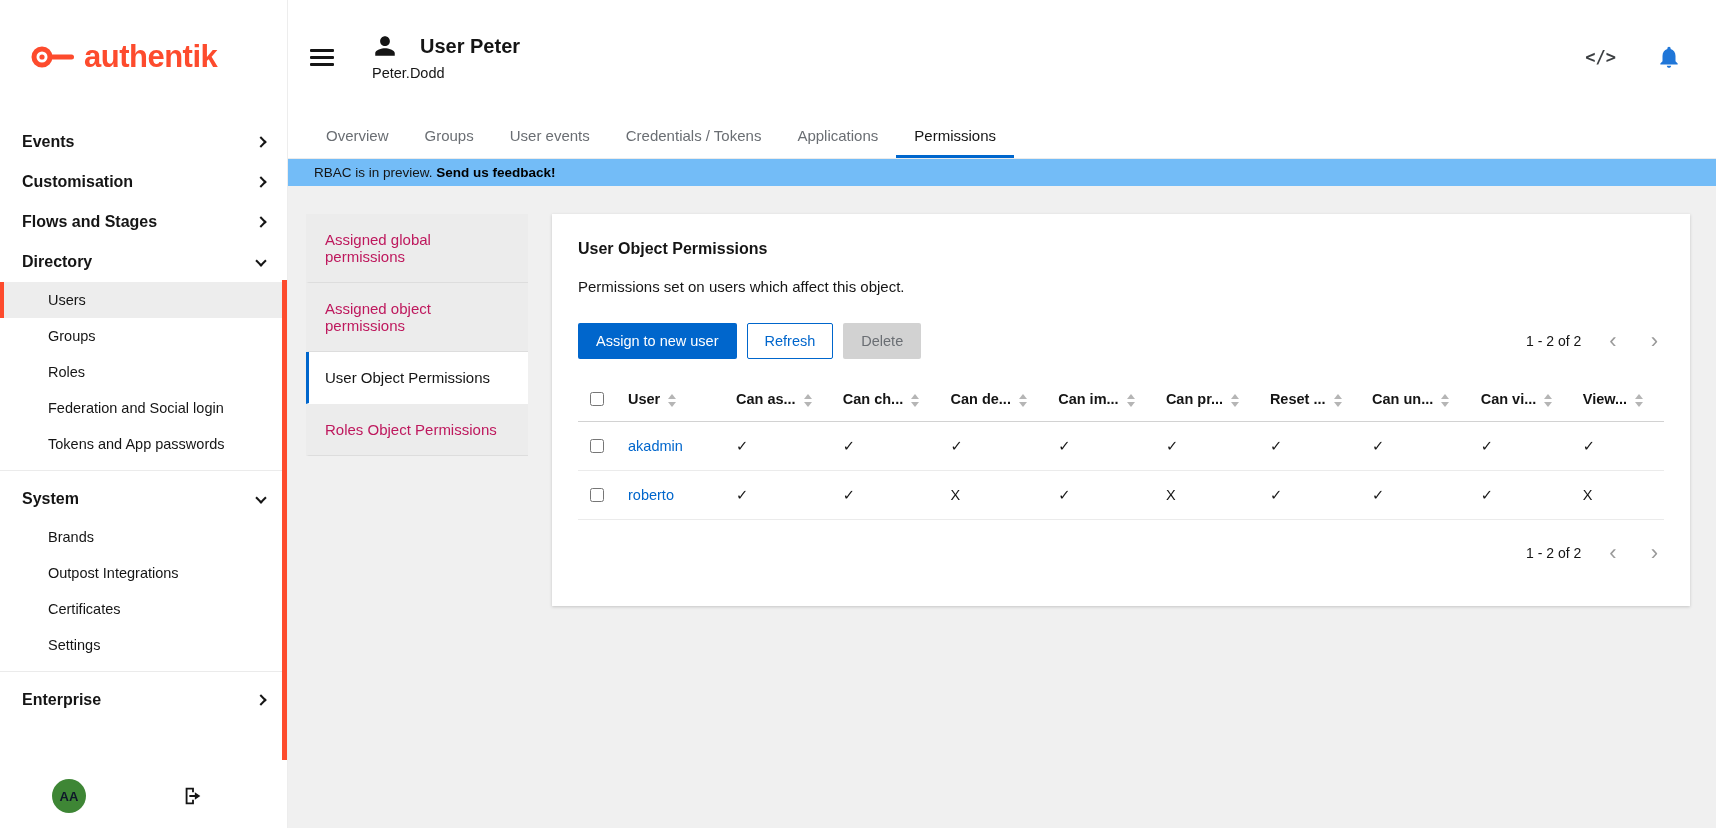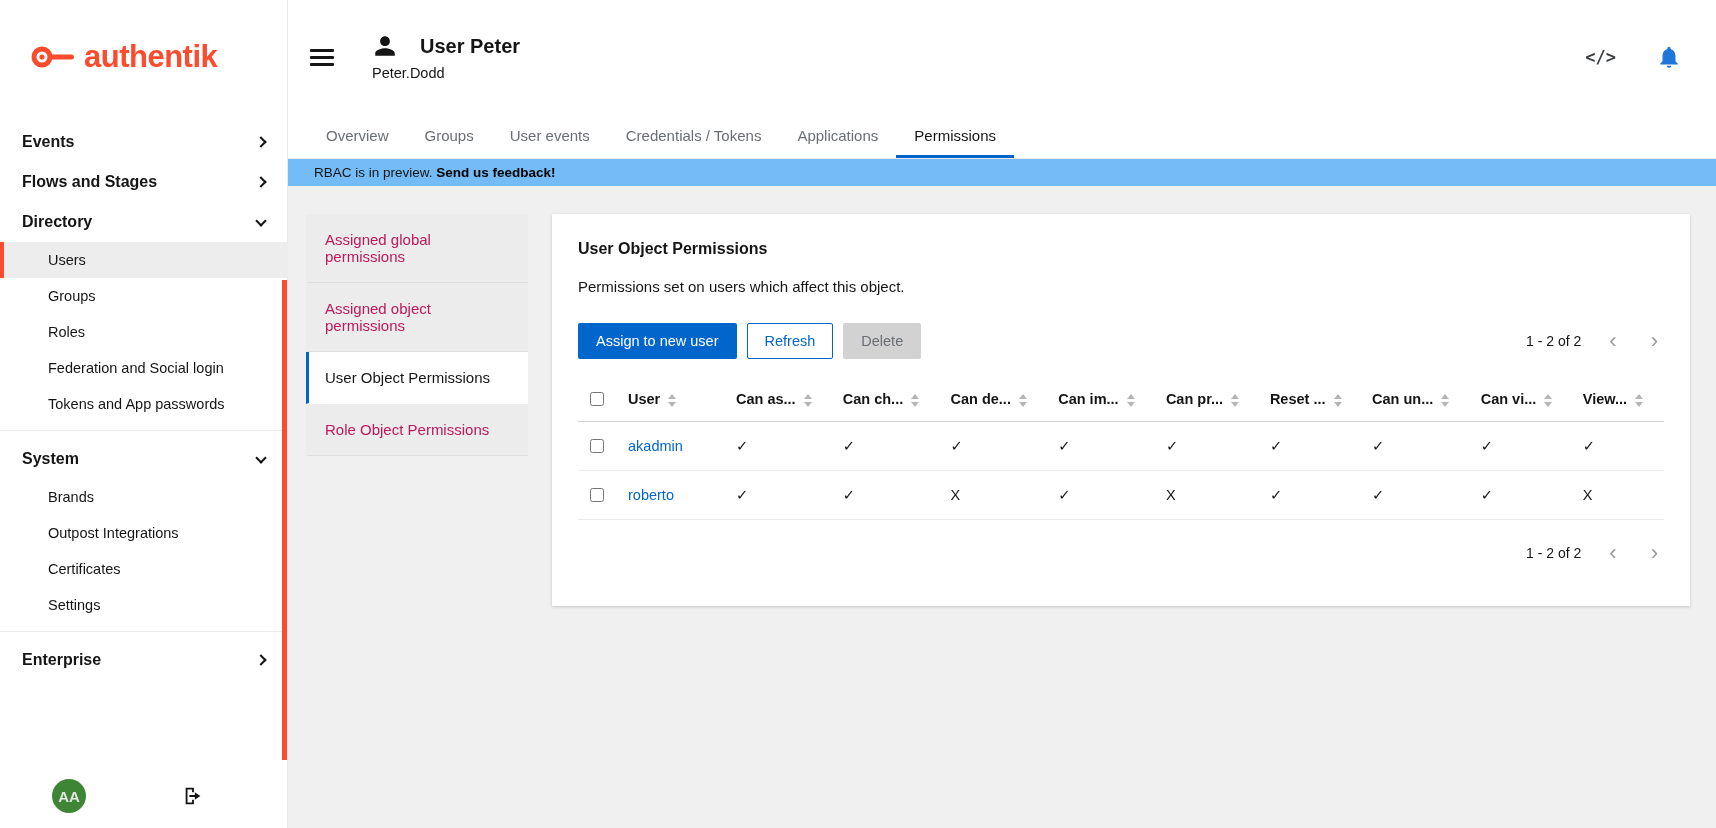"Customisation" div.nav-item { html: none -> <div> <span>Customisation</span> <span></span> </div> }
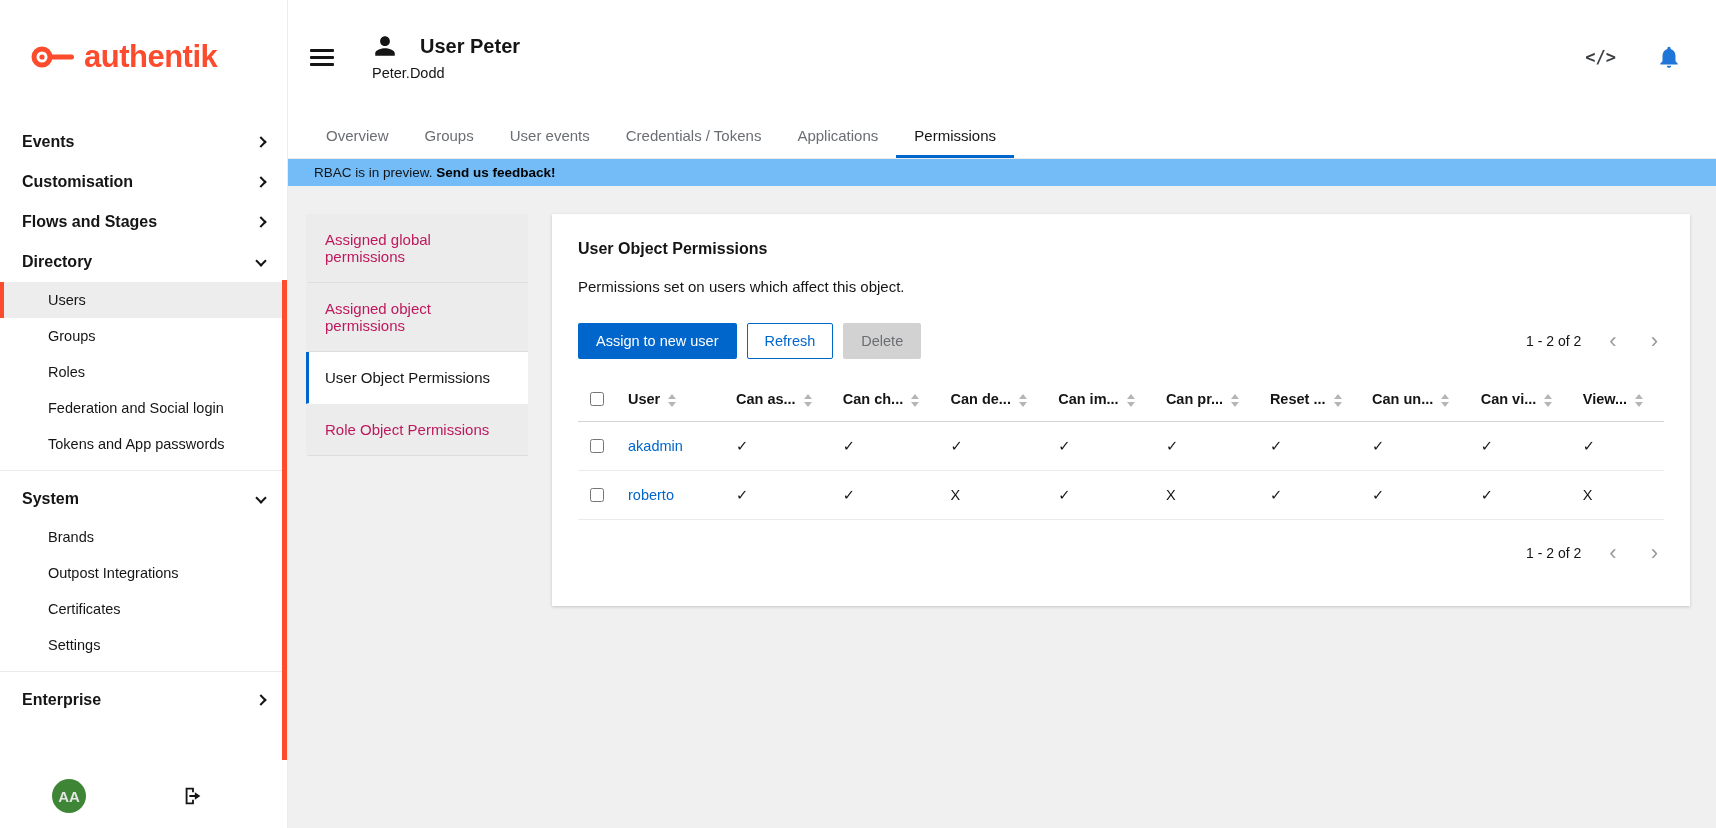"Role Object Permissions" span { text: Role -> Roles }
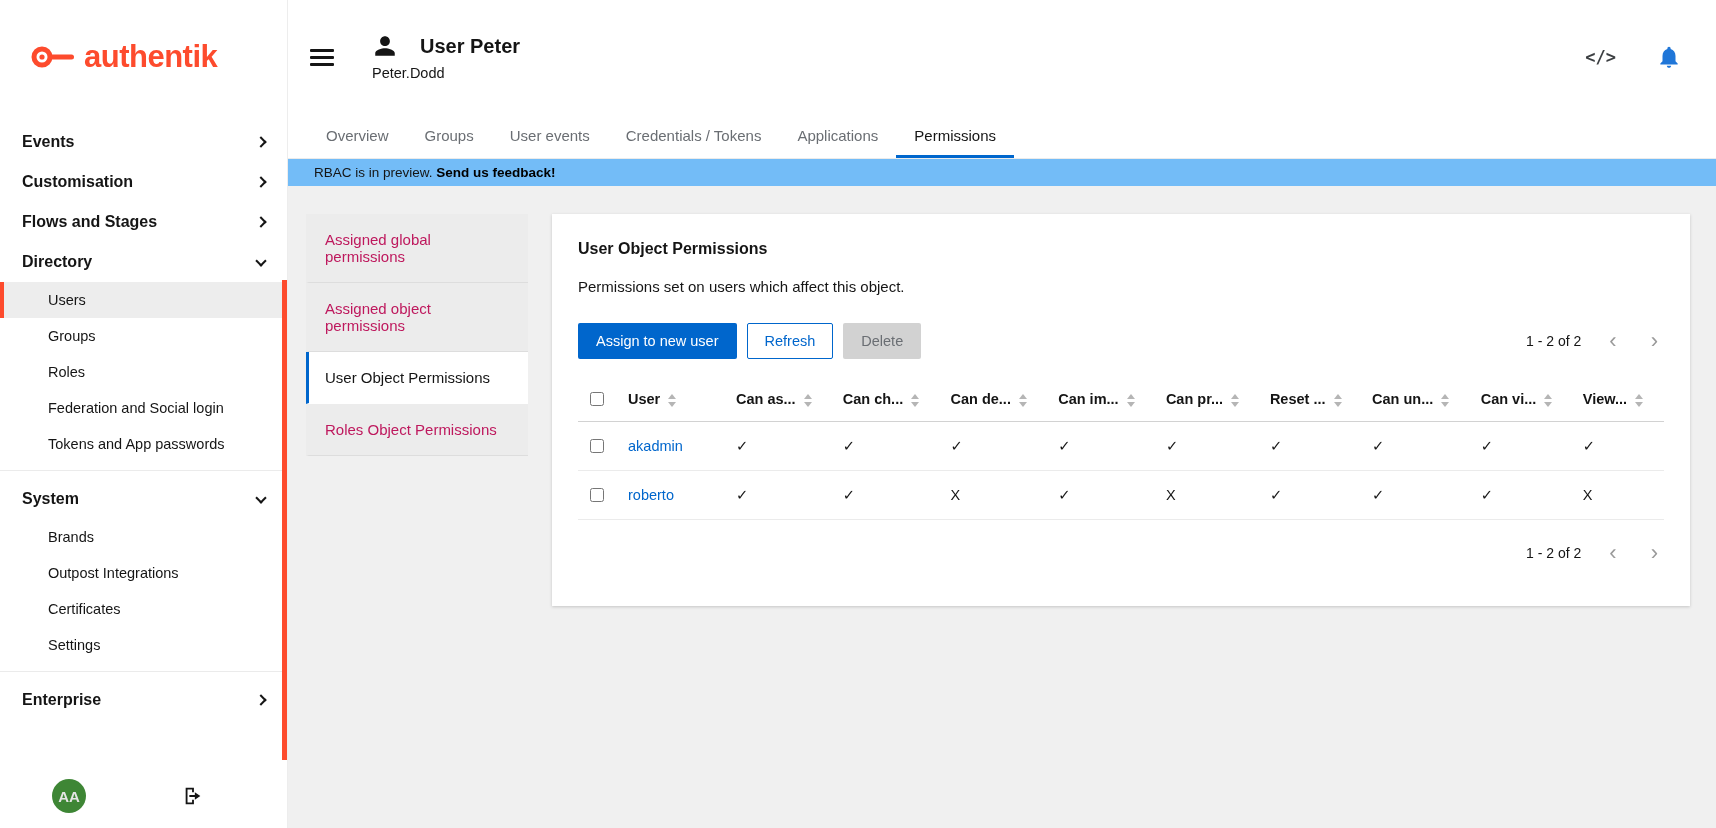"AA" .avatar { color: #e5e5e5 -> #0f172a; font-size: 15px -> 13px }
